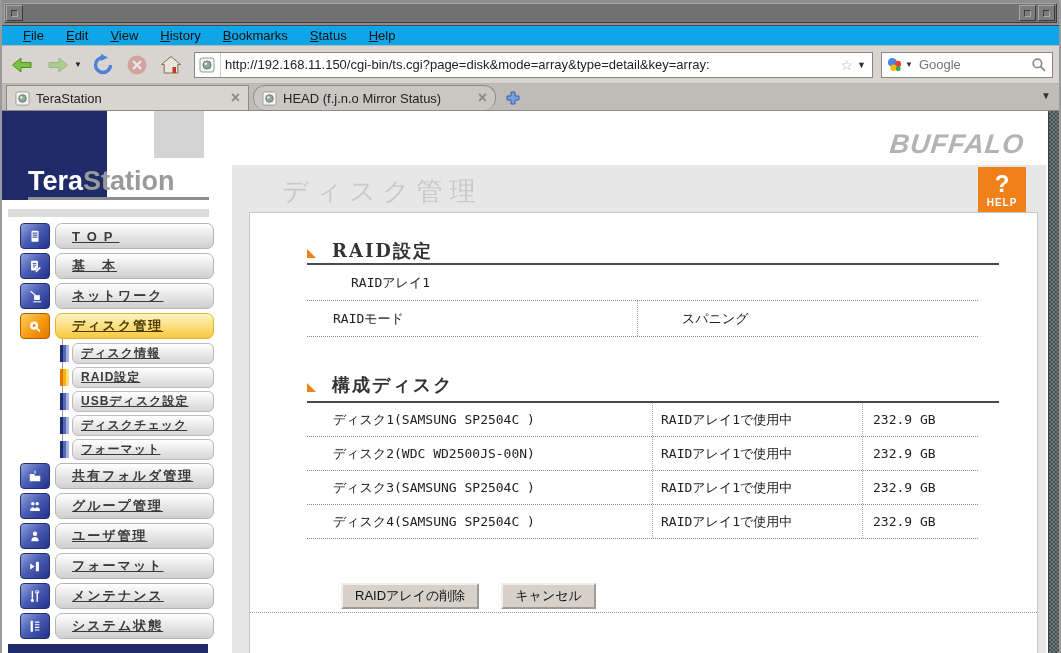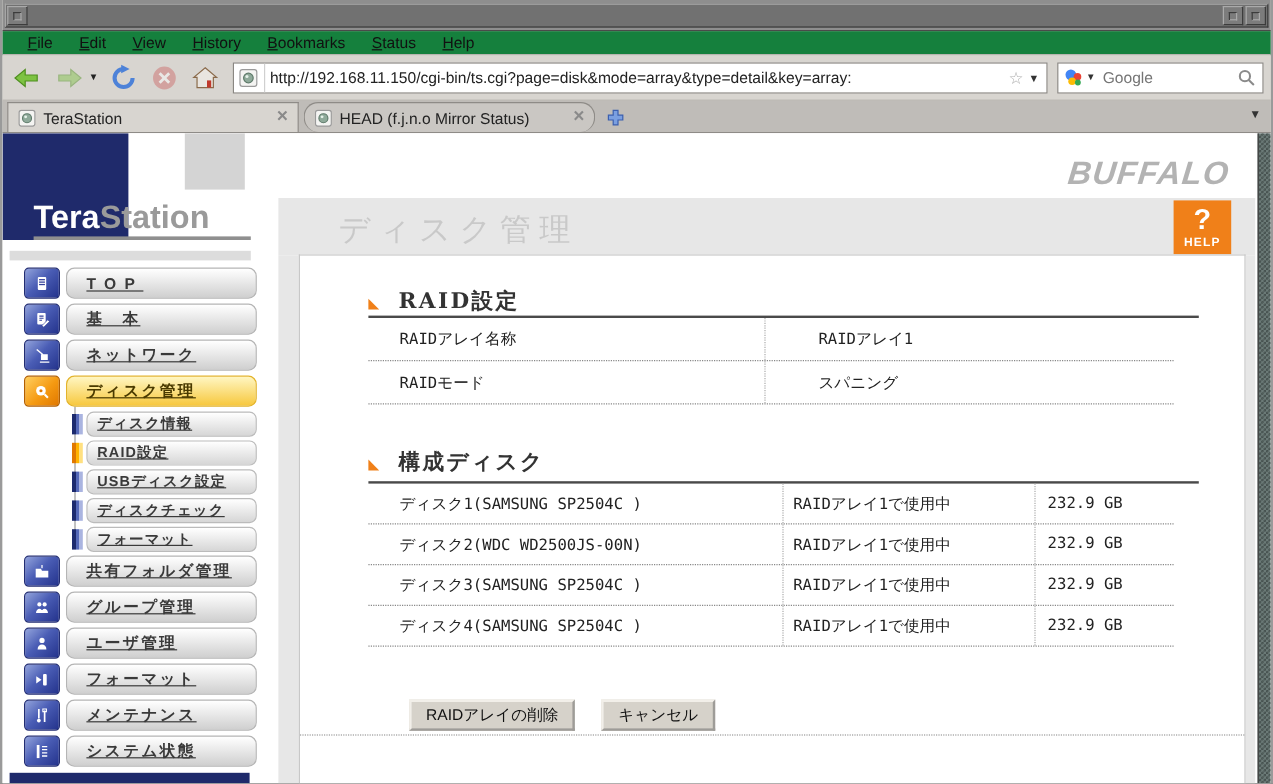"File" .menubar { background: #15803d -> #0ea5e9 }
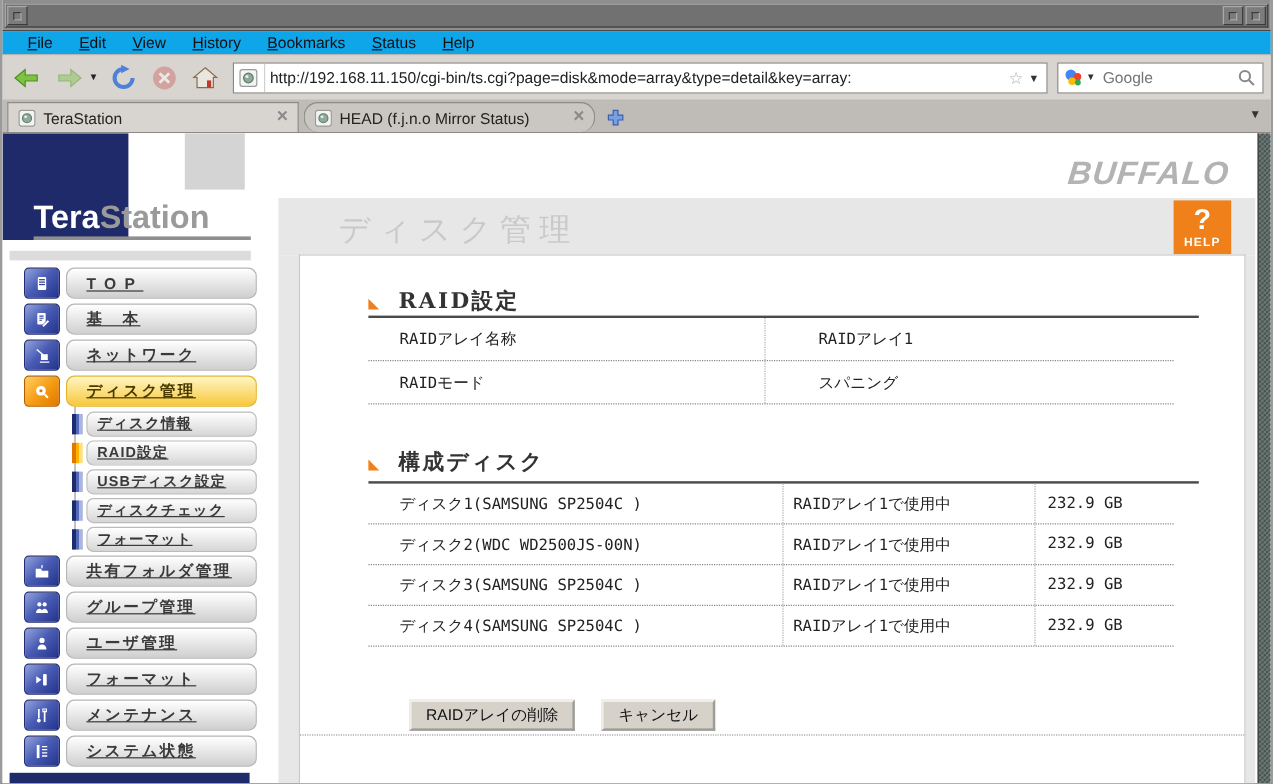"RAIDアレイ名称" div.c-label { html: <div>RAIDアレイ名称</div> -> none }
